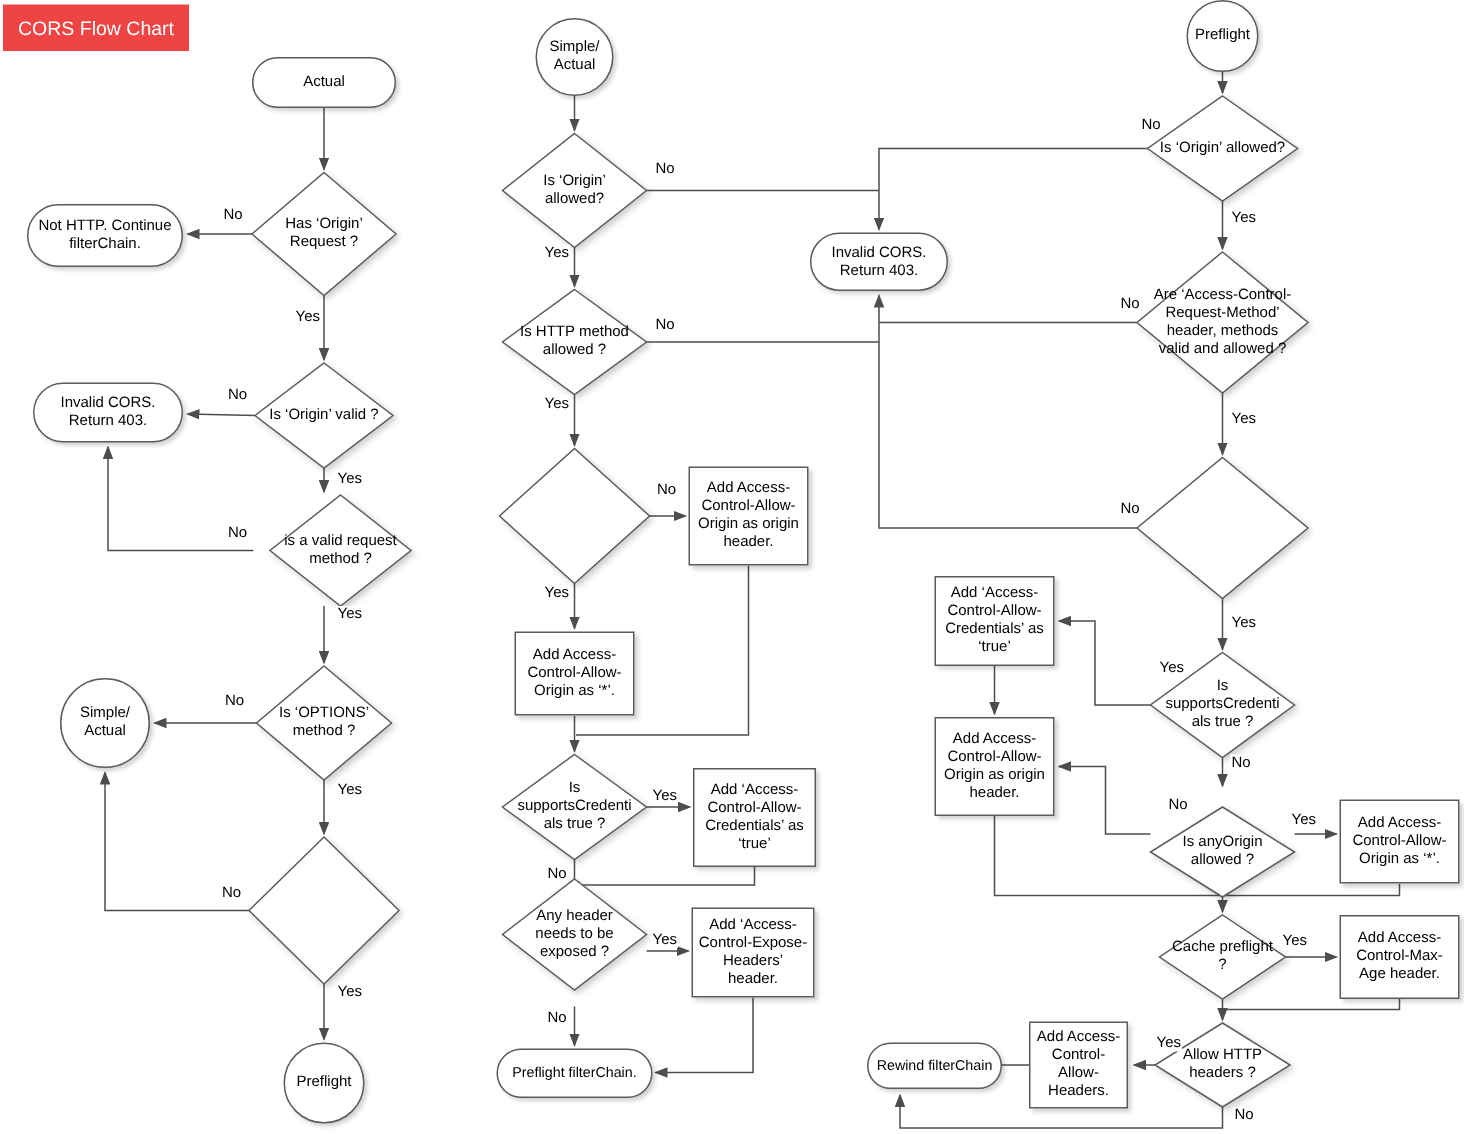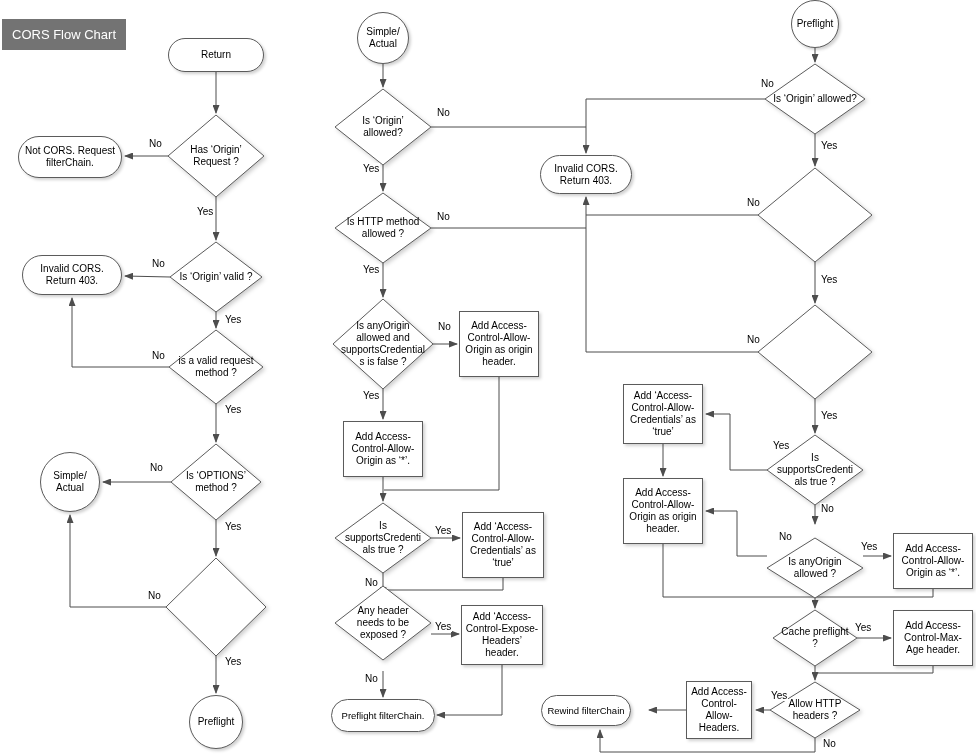"CORS Flow Chart" .title { background: #737373 -> #ef4444; top: 19px -> 3px }
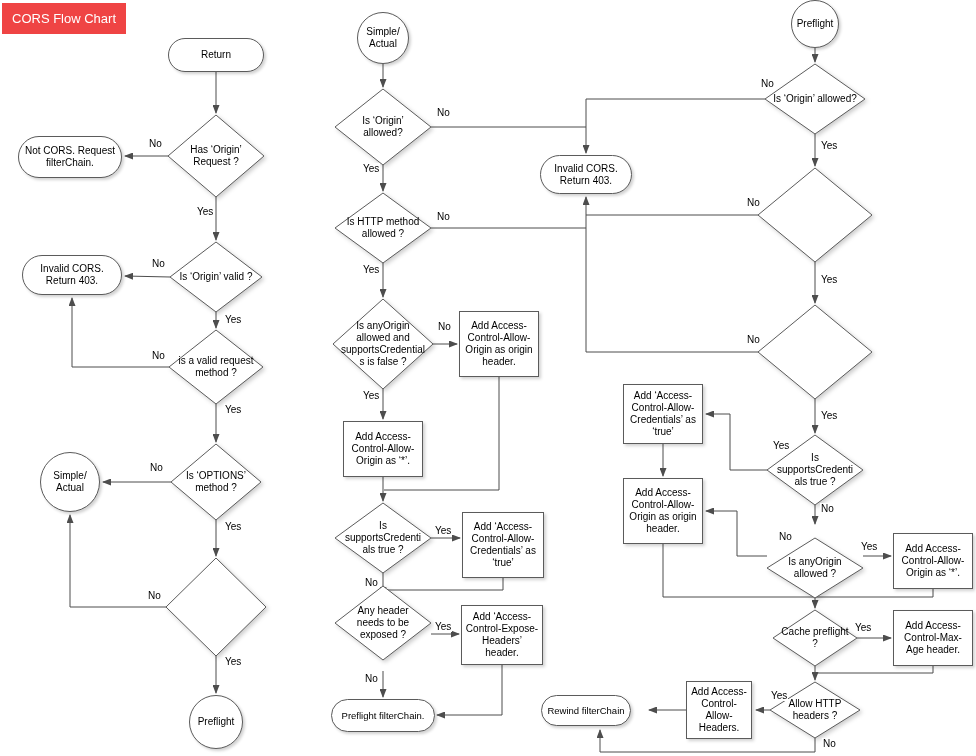"Return" div.txt { text: Return -> Actual }
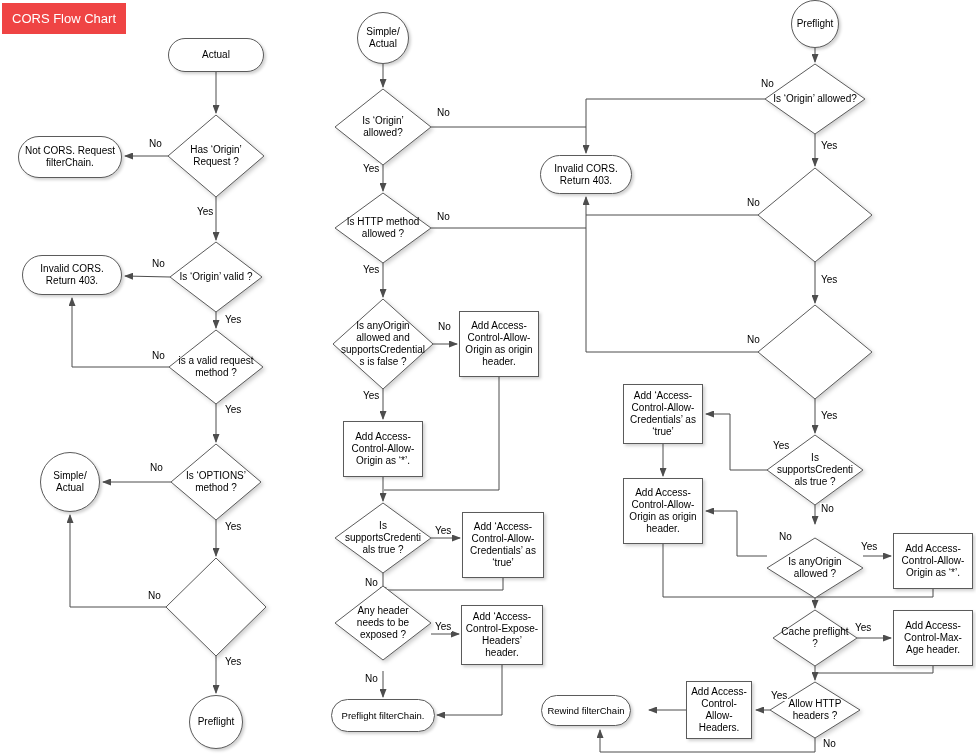"Not CORS. Request filterChain." div.txt { text: CORS. Request -> HTTP. Continue }
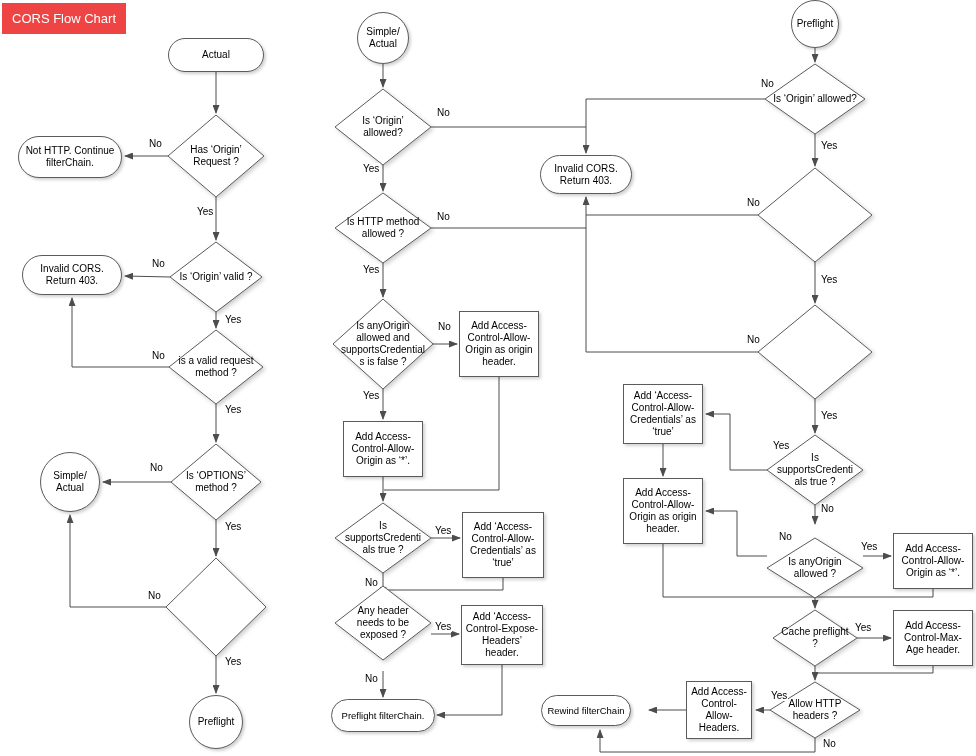"Are ‘Access-Control-Request-Method’" div.txt { html: none -> <div>Are ‘Access-Control-Request-Method’ header, methods valid and allowed ?</div> }
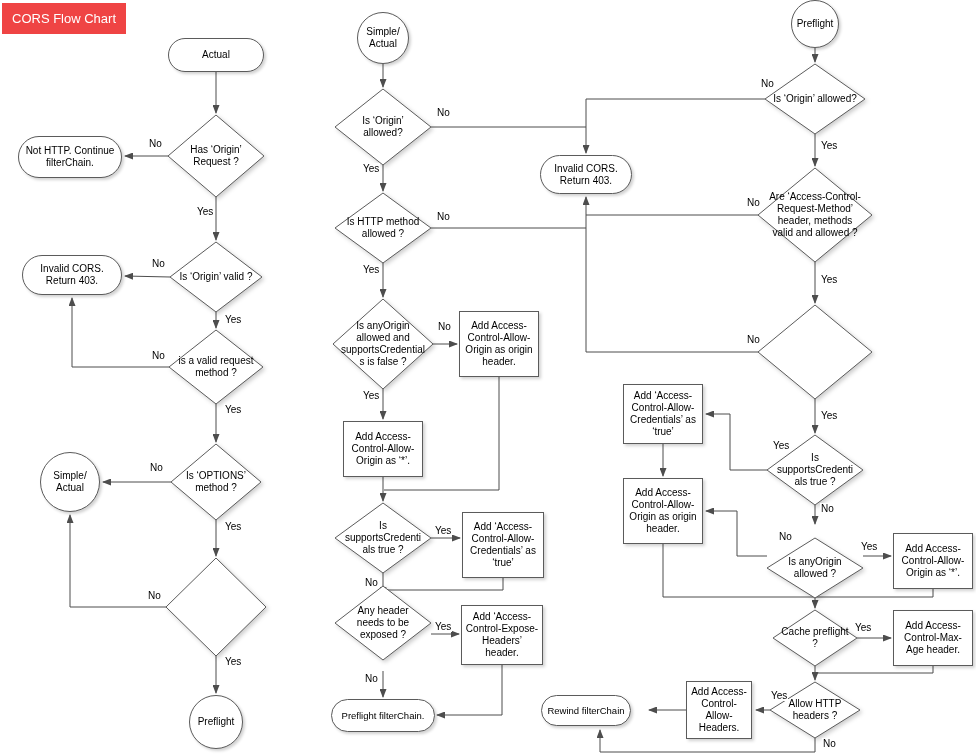"Is anyOrigin allowed and" div.txt { html: <div>Is anyOrigin allowed and supportsCredentials is false ?</div> -> none }
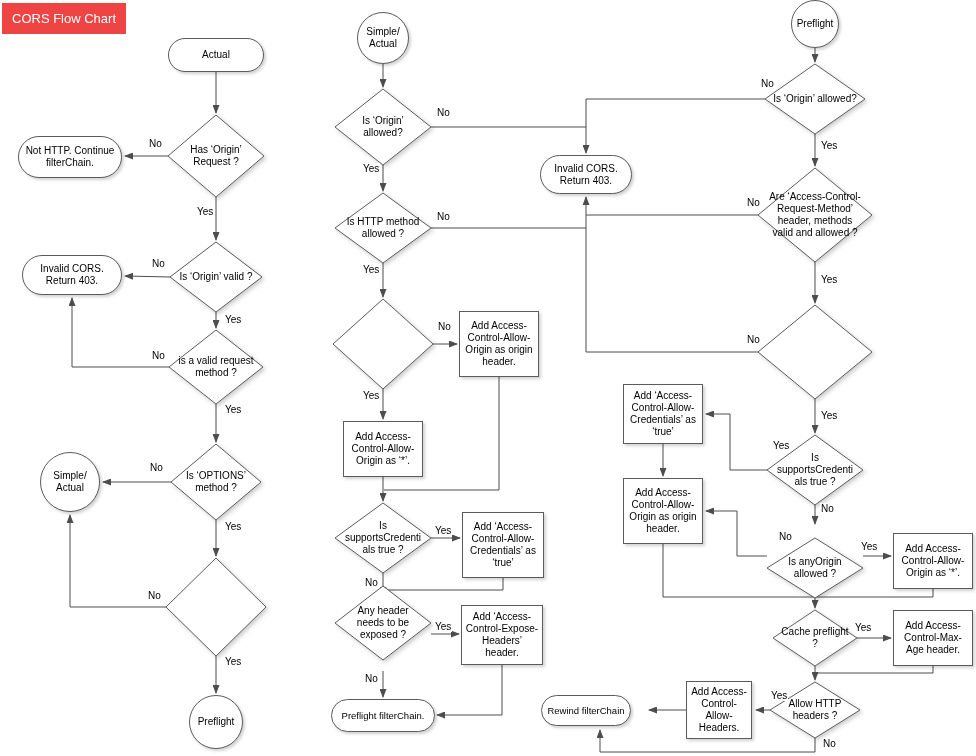"is a valid request method" div.node { left: 169px -> 180px }
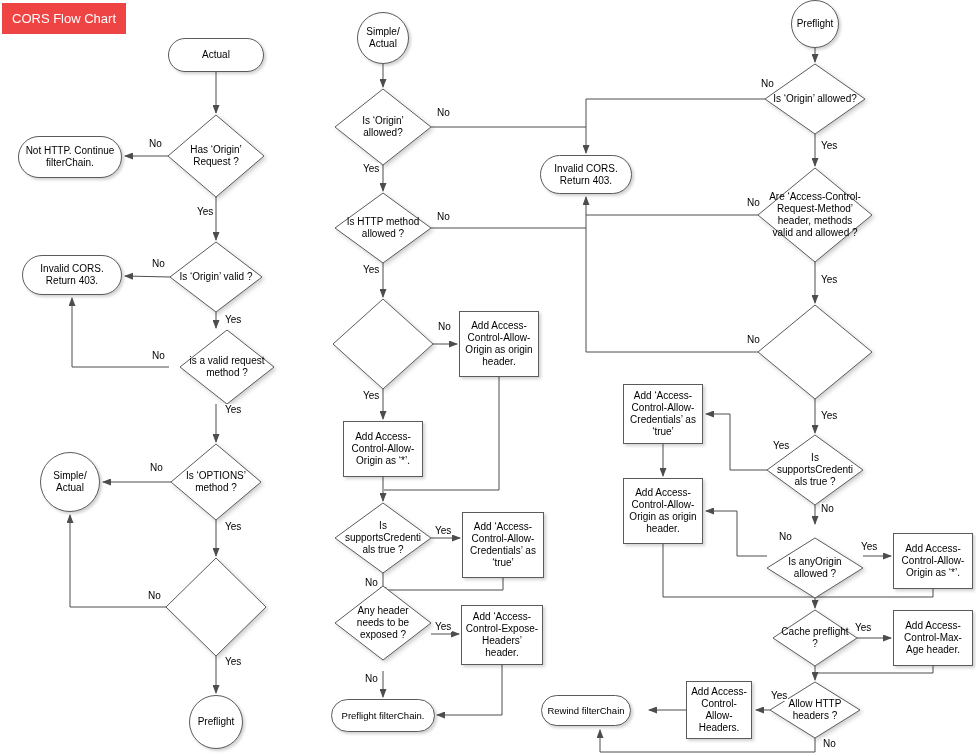"Rewind filterChain" div.node { left: 541px -> 578px }
